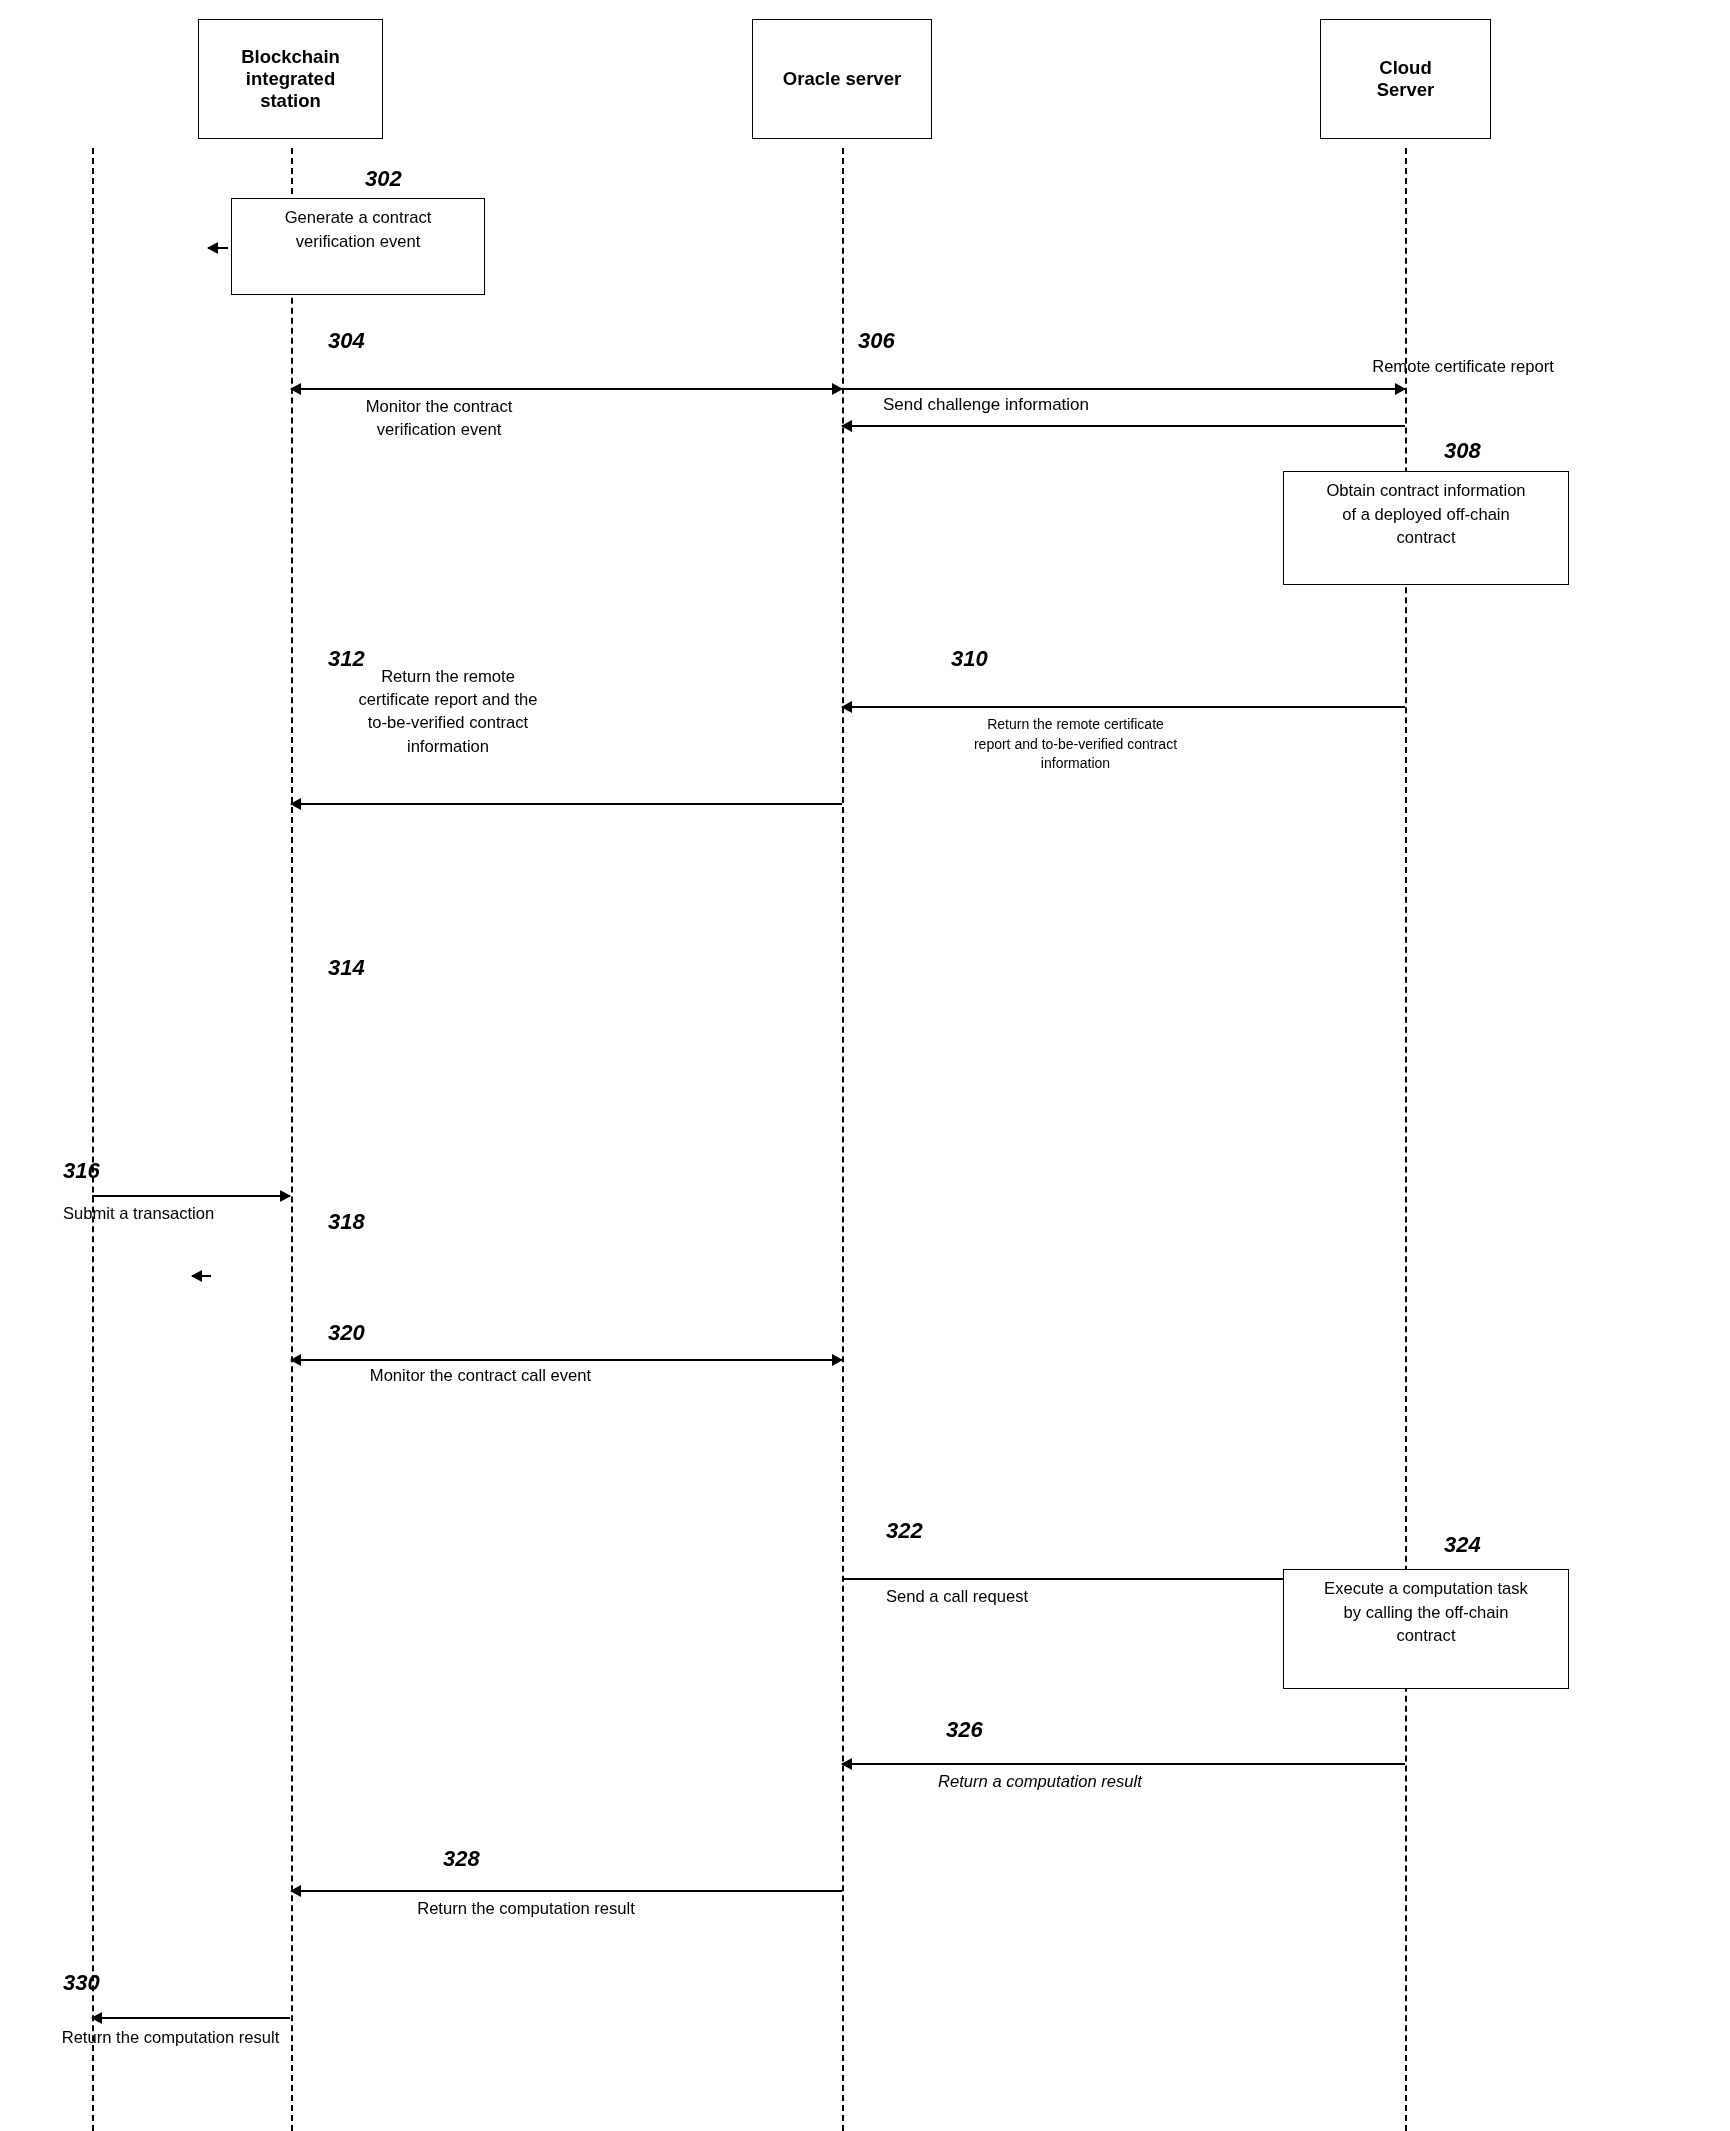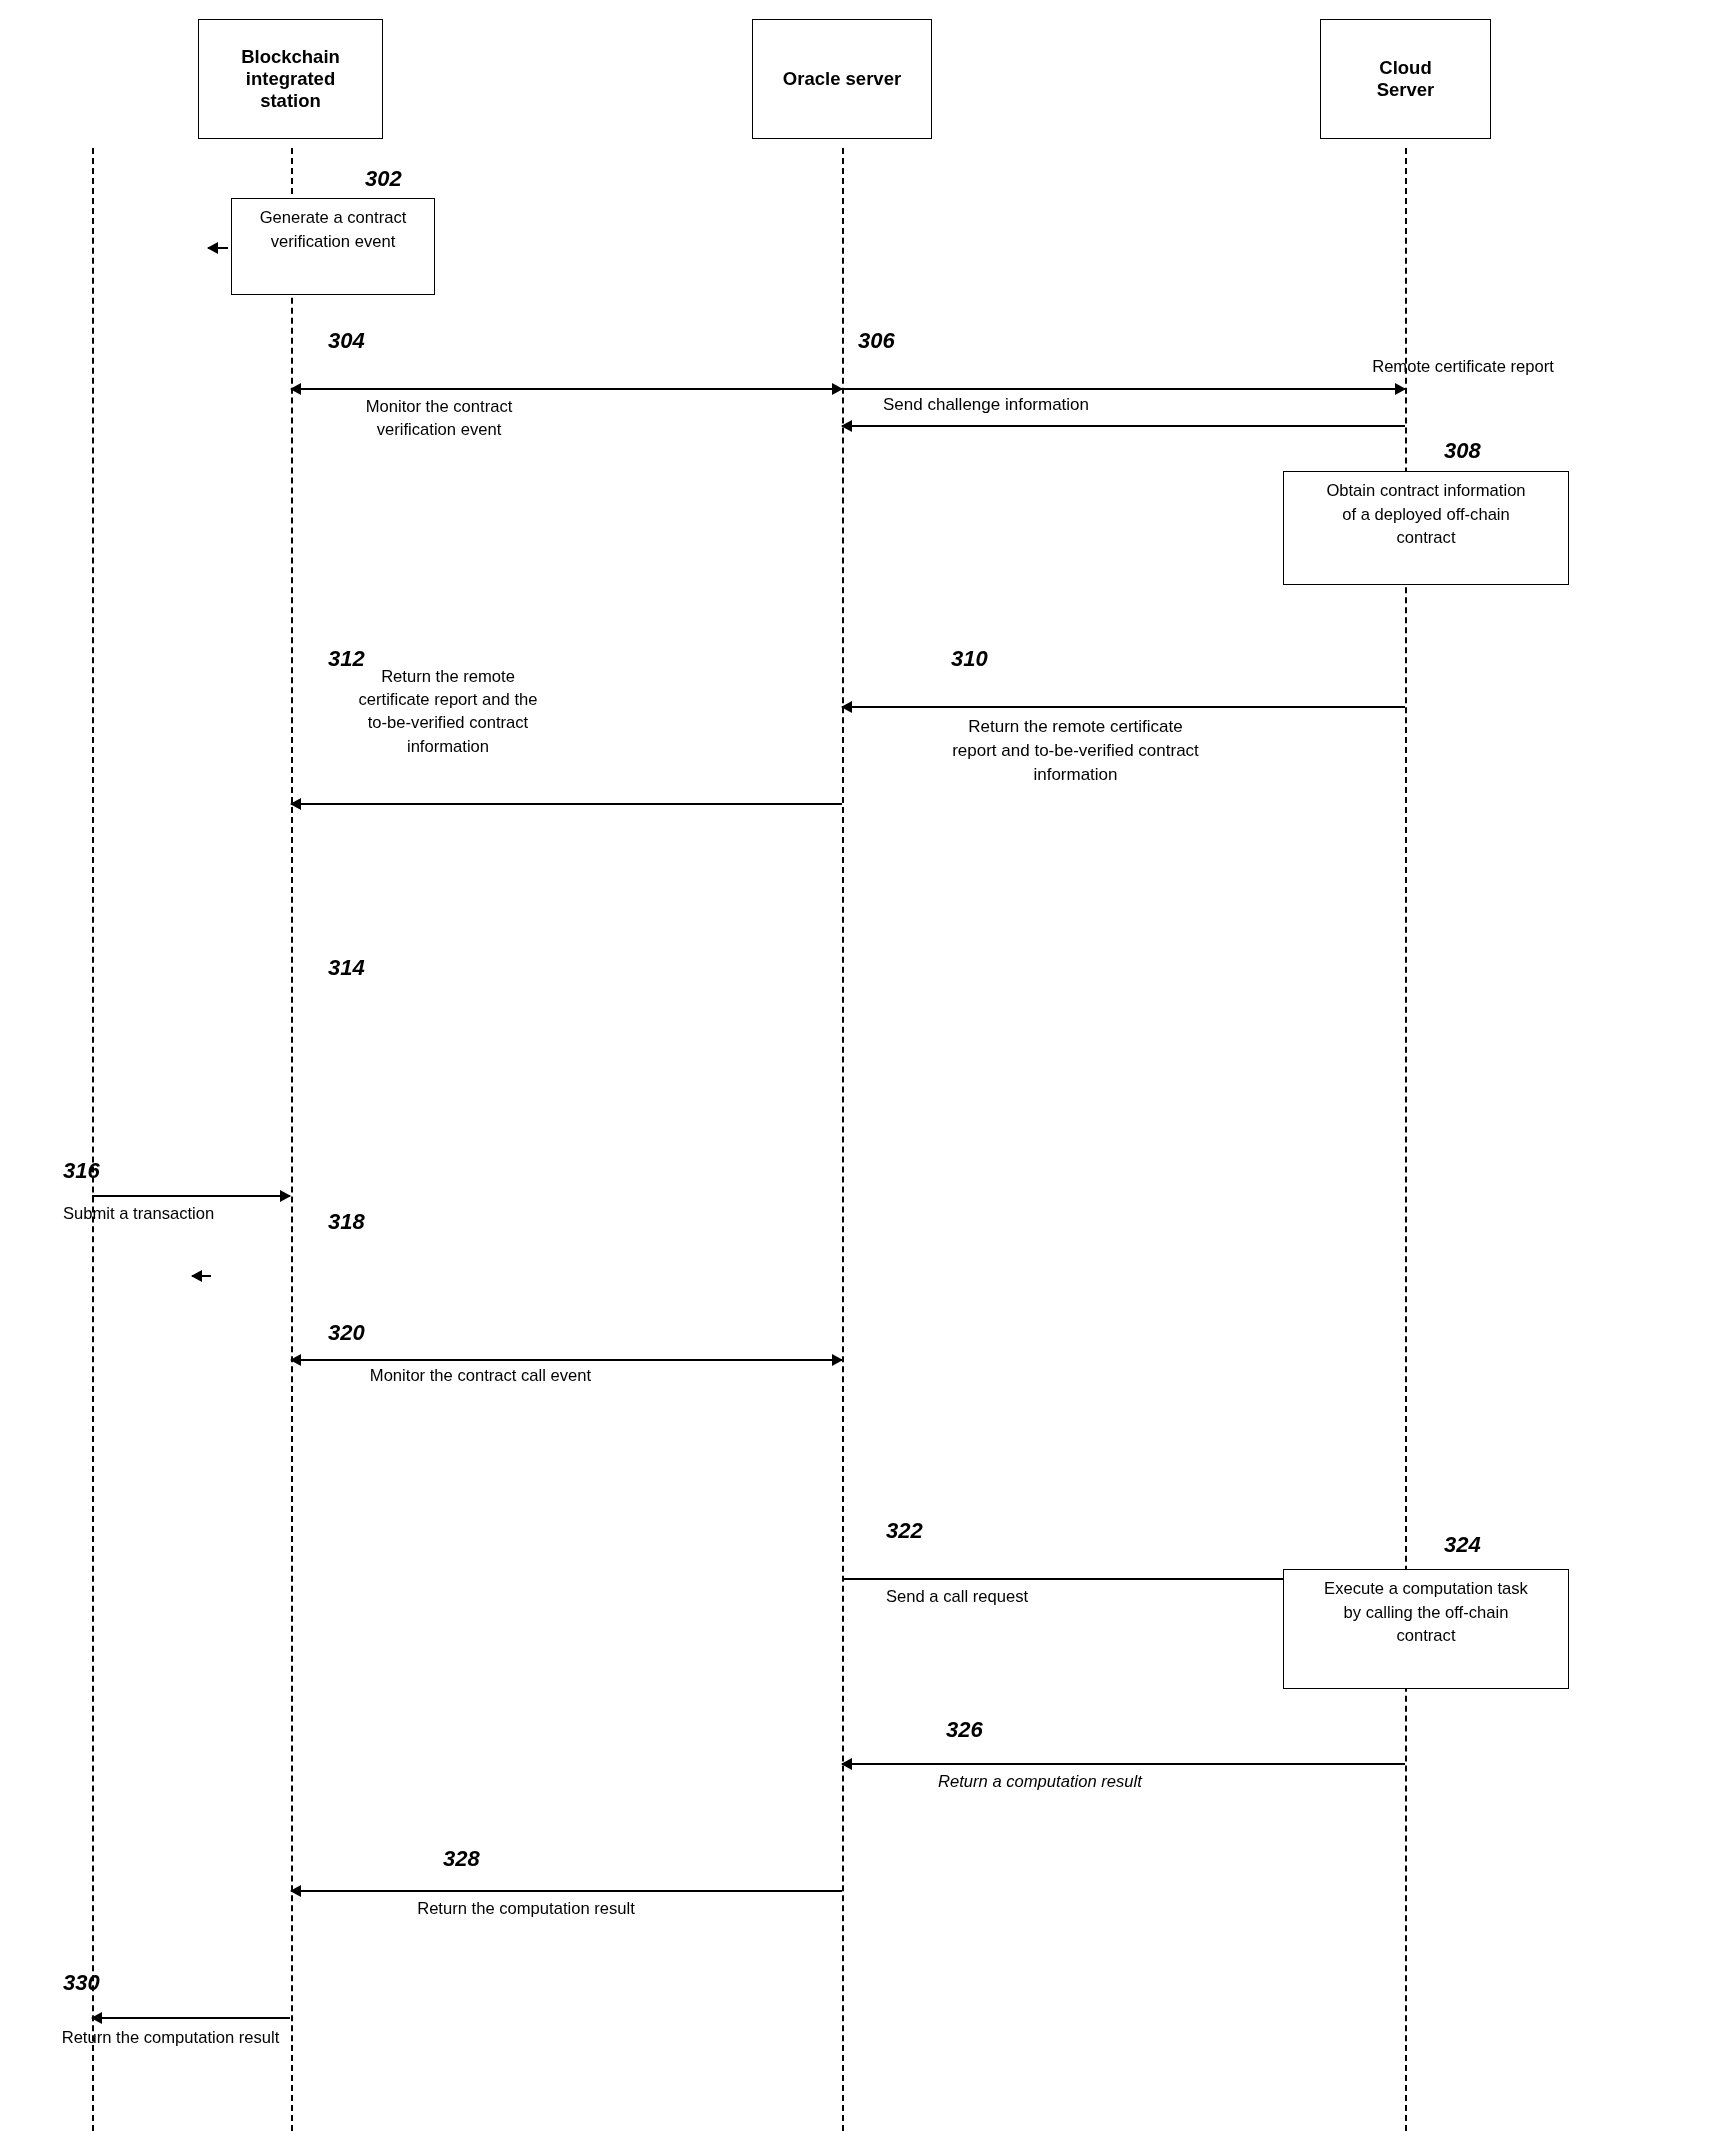"Generate a contract" div.step-box { width: 204px -> 254px }
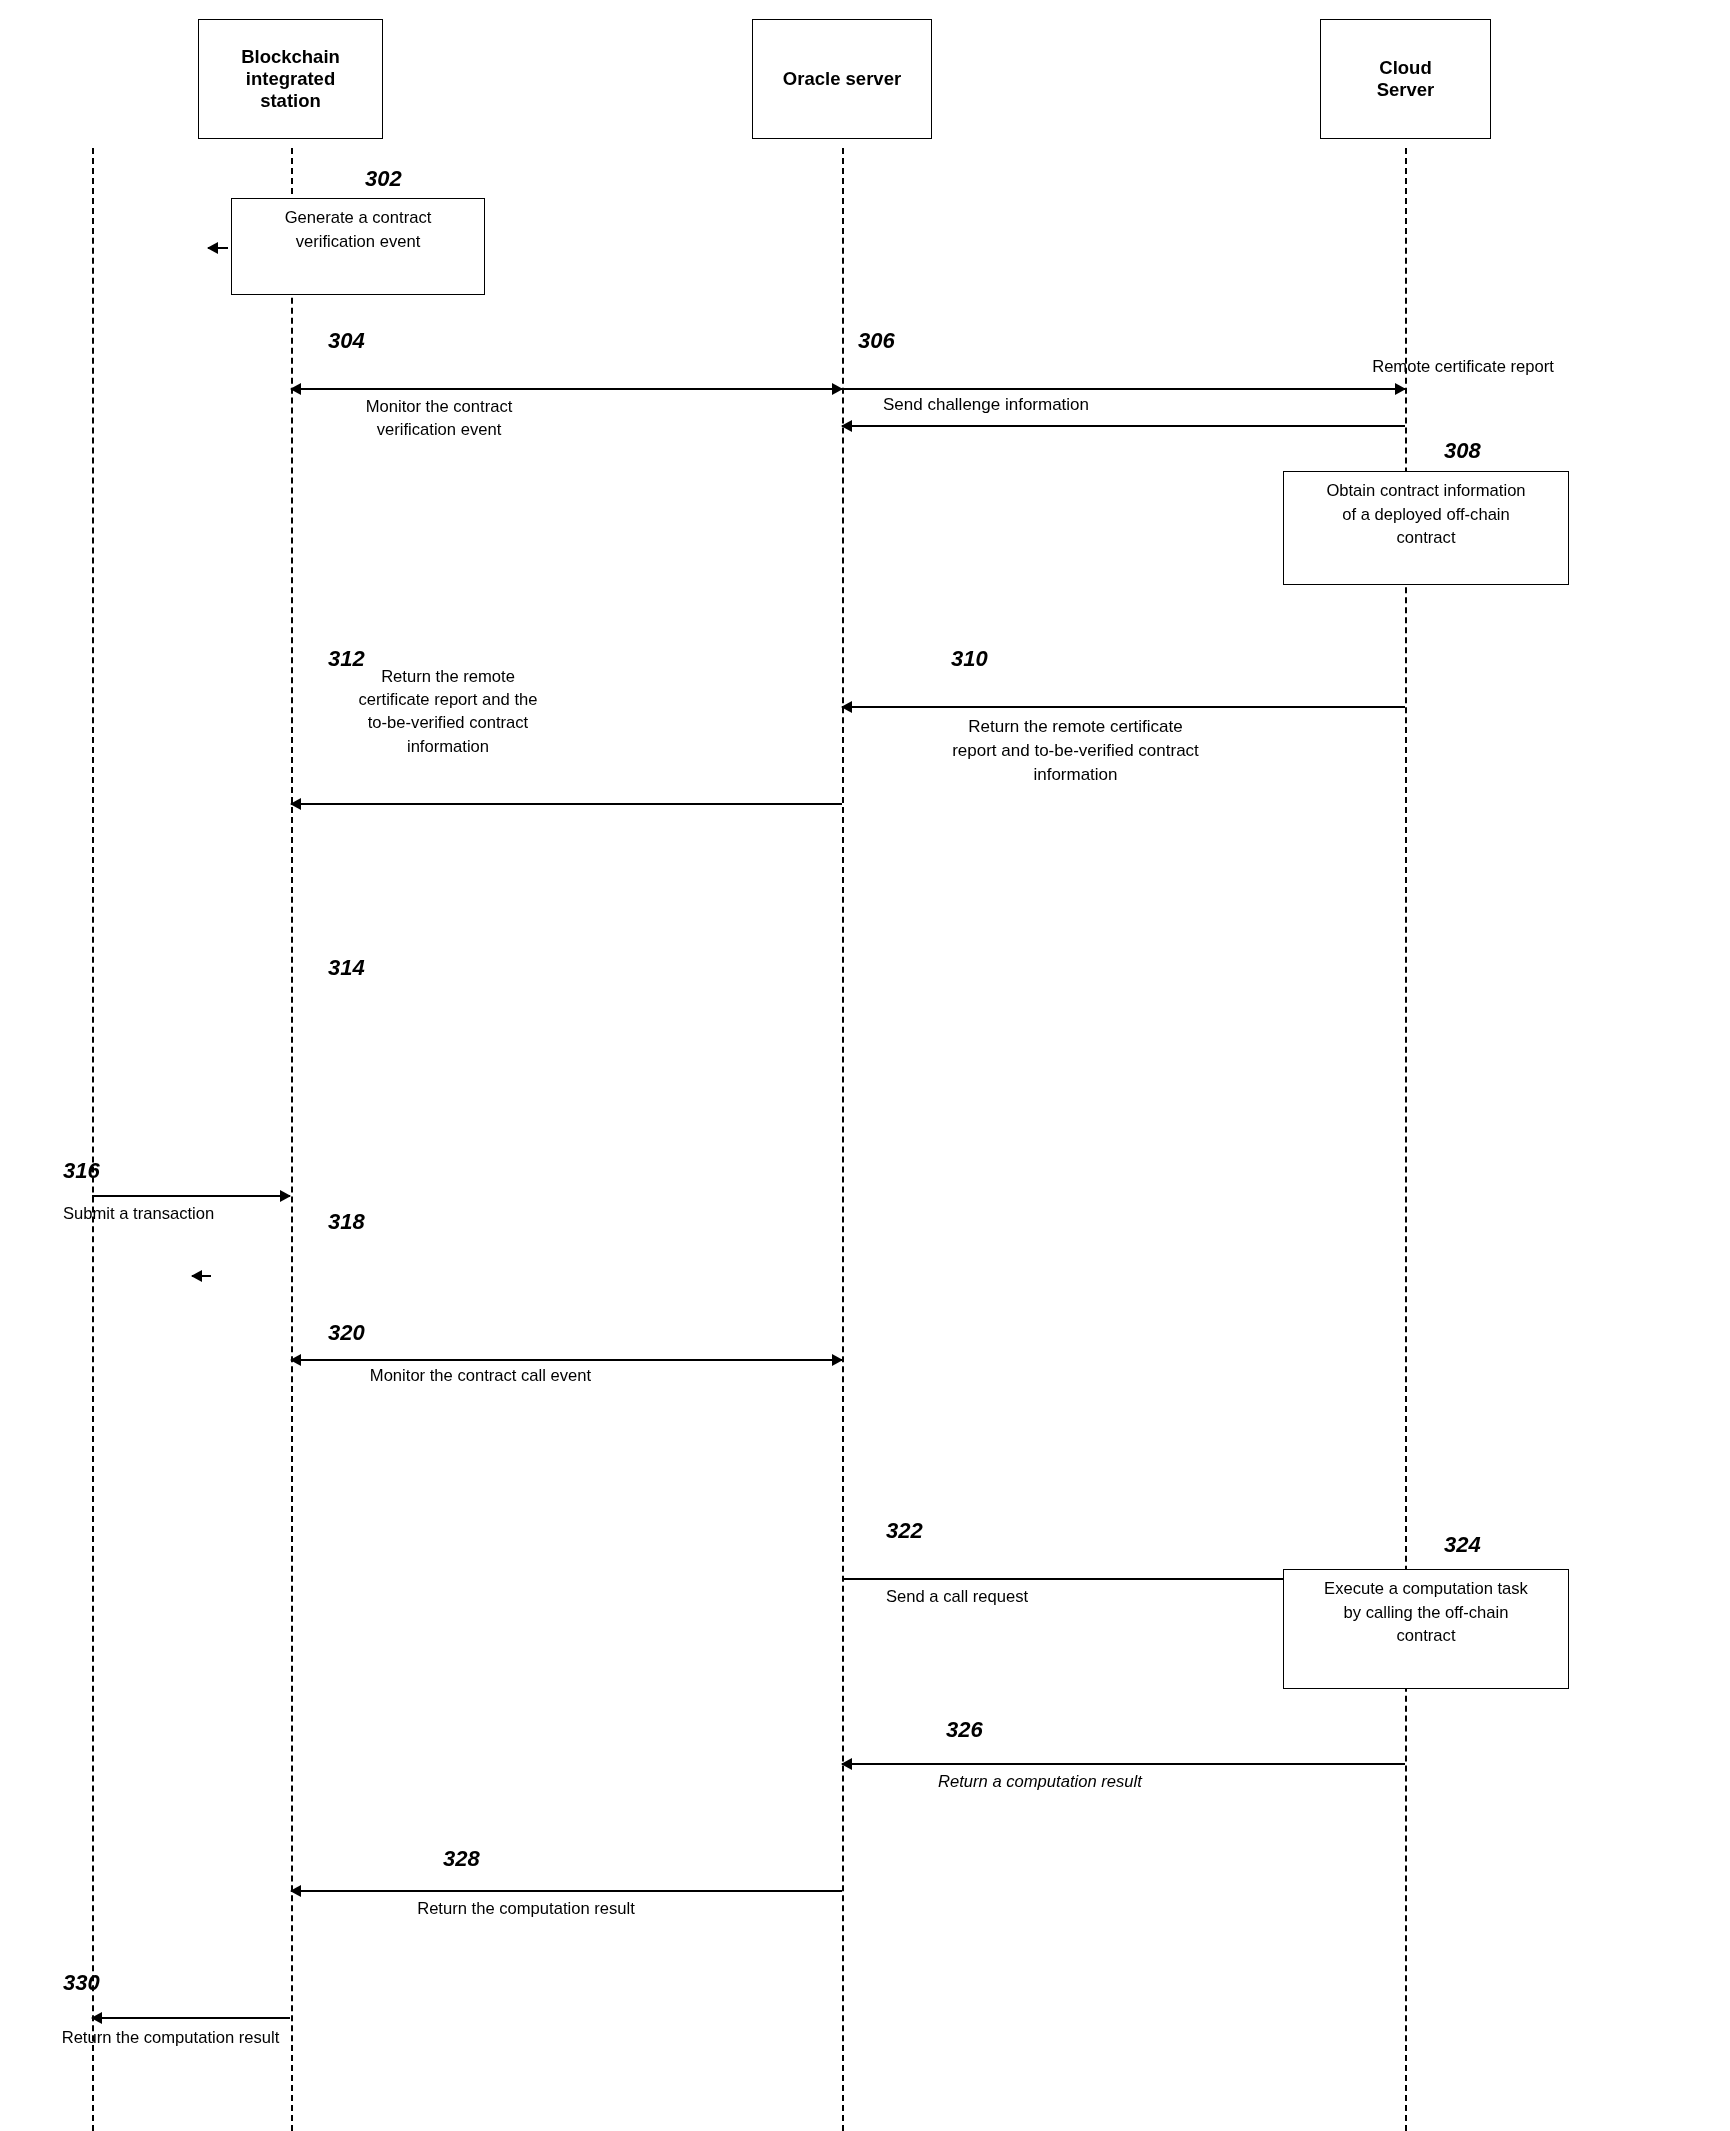"Return the remote certificate" div.arrow-label { font-size: 17px -> 14px }
